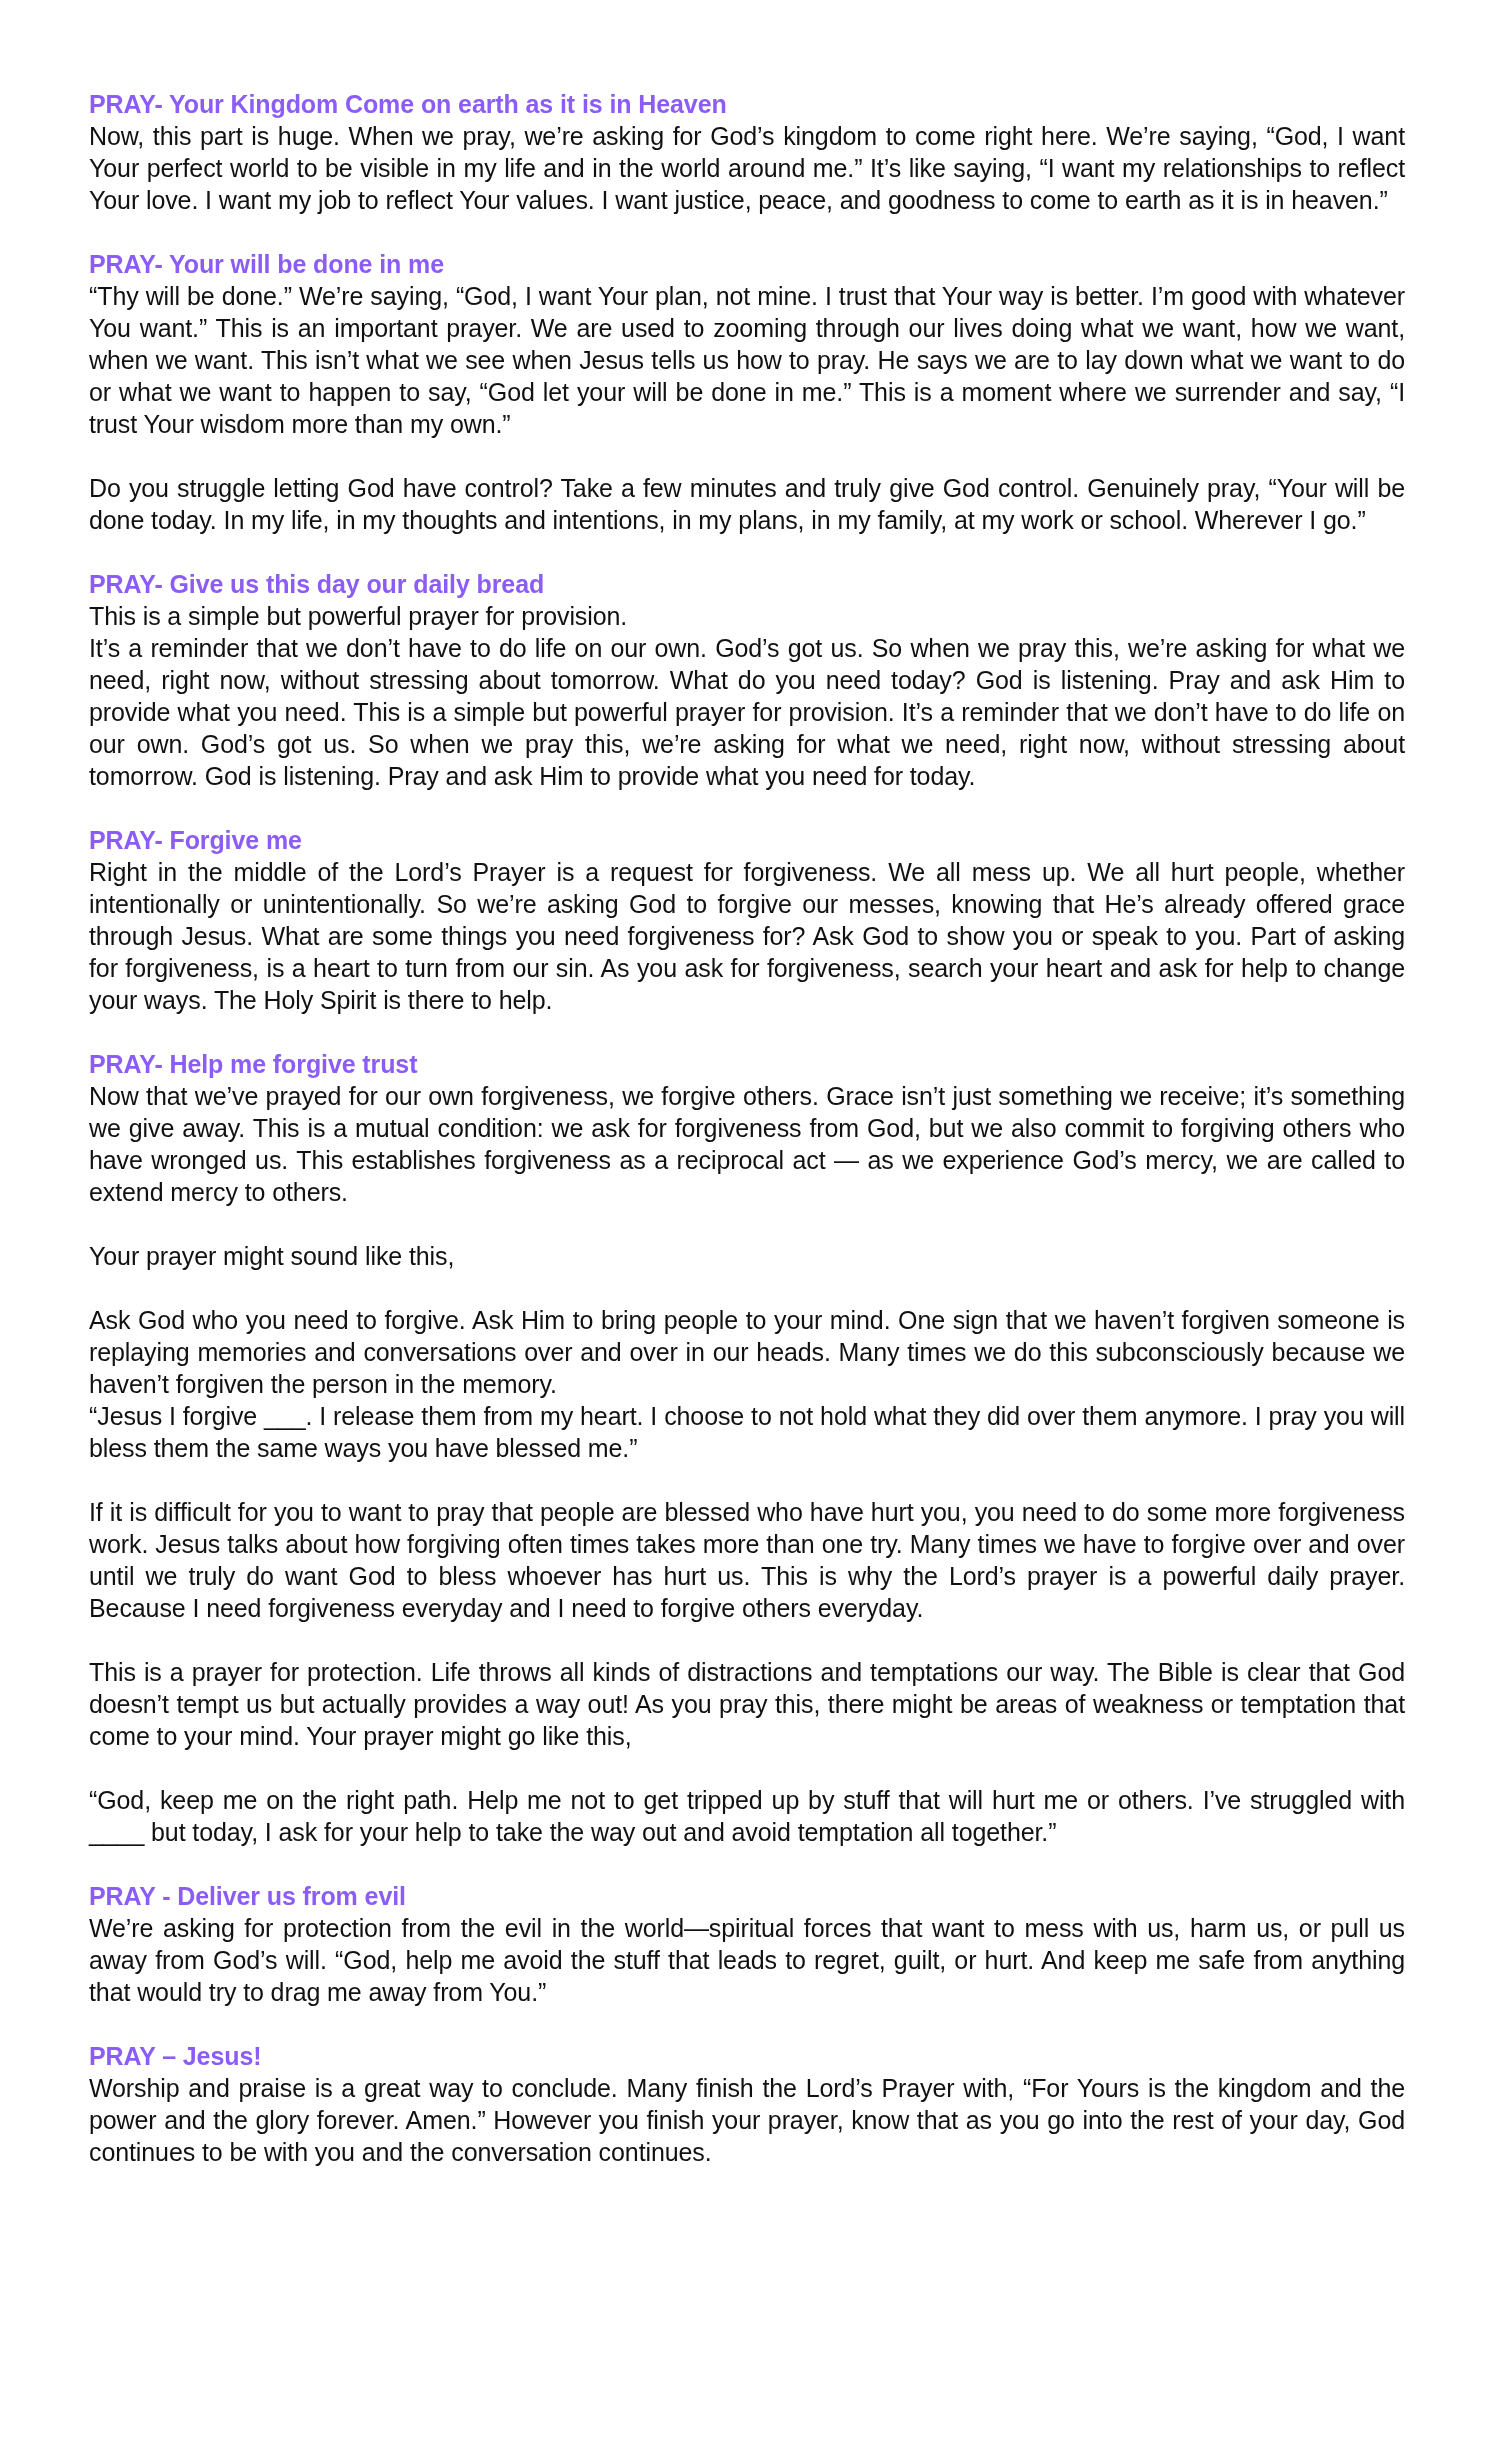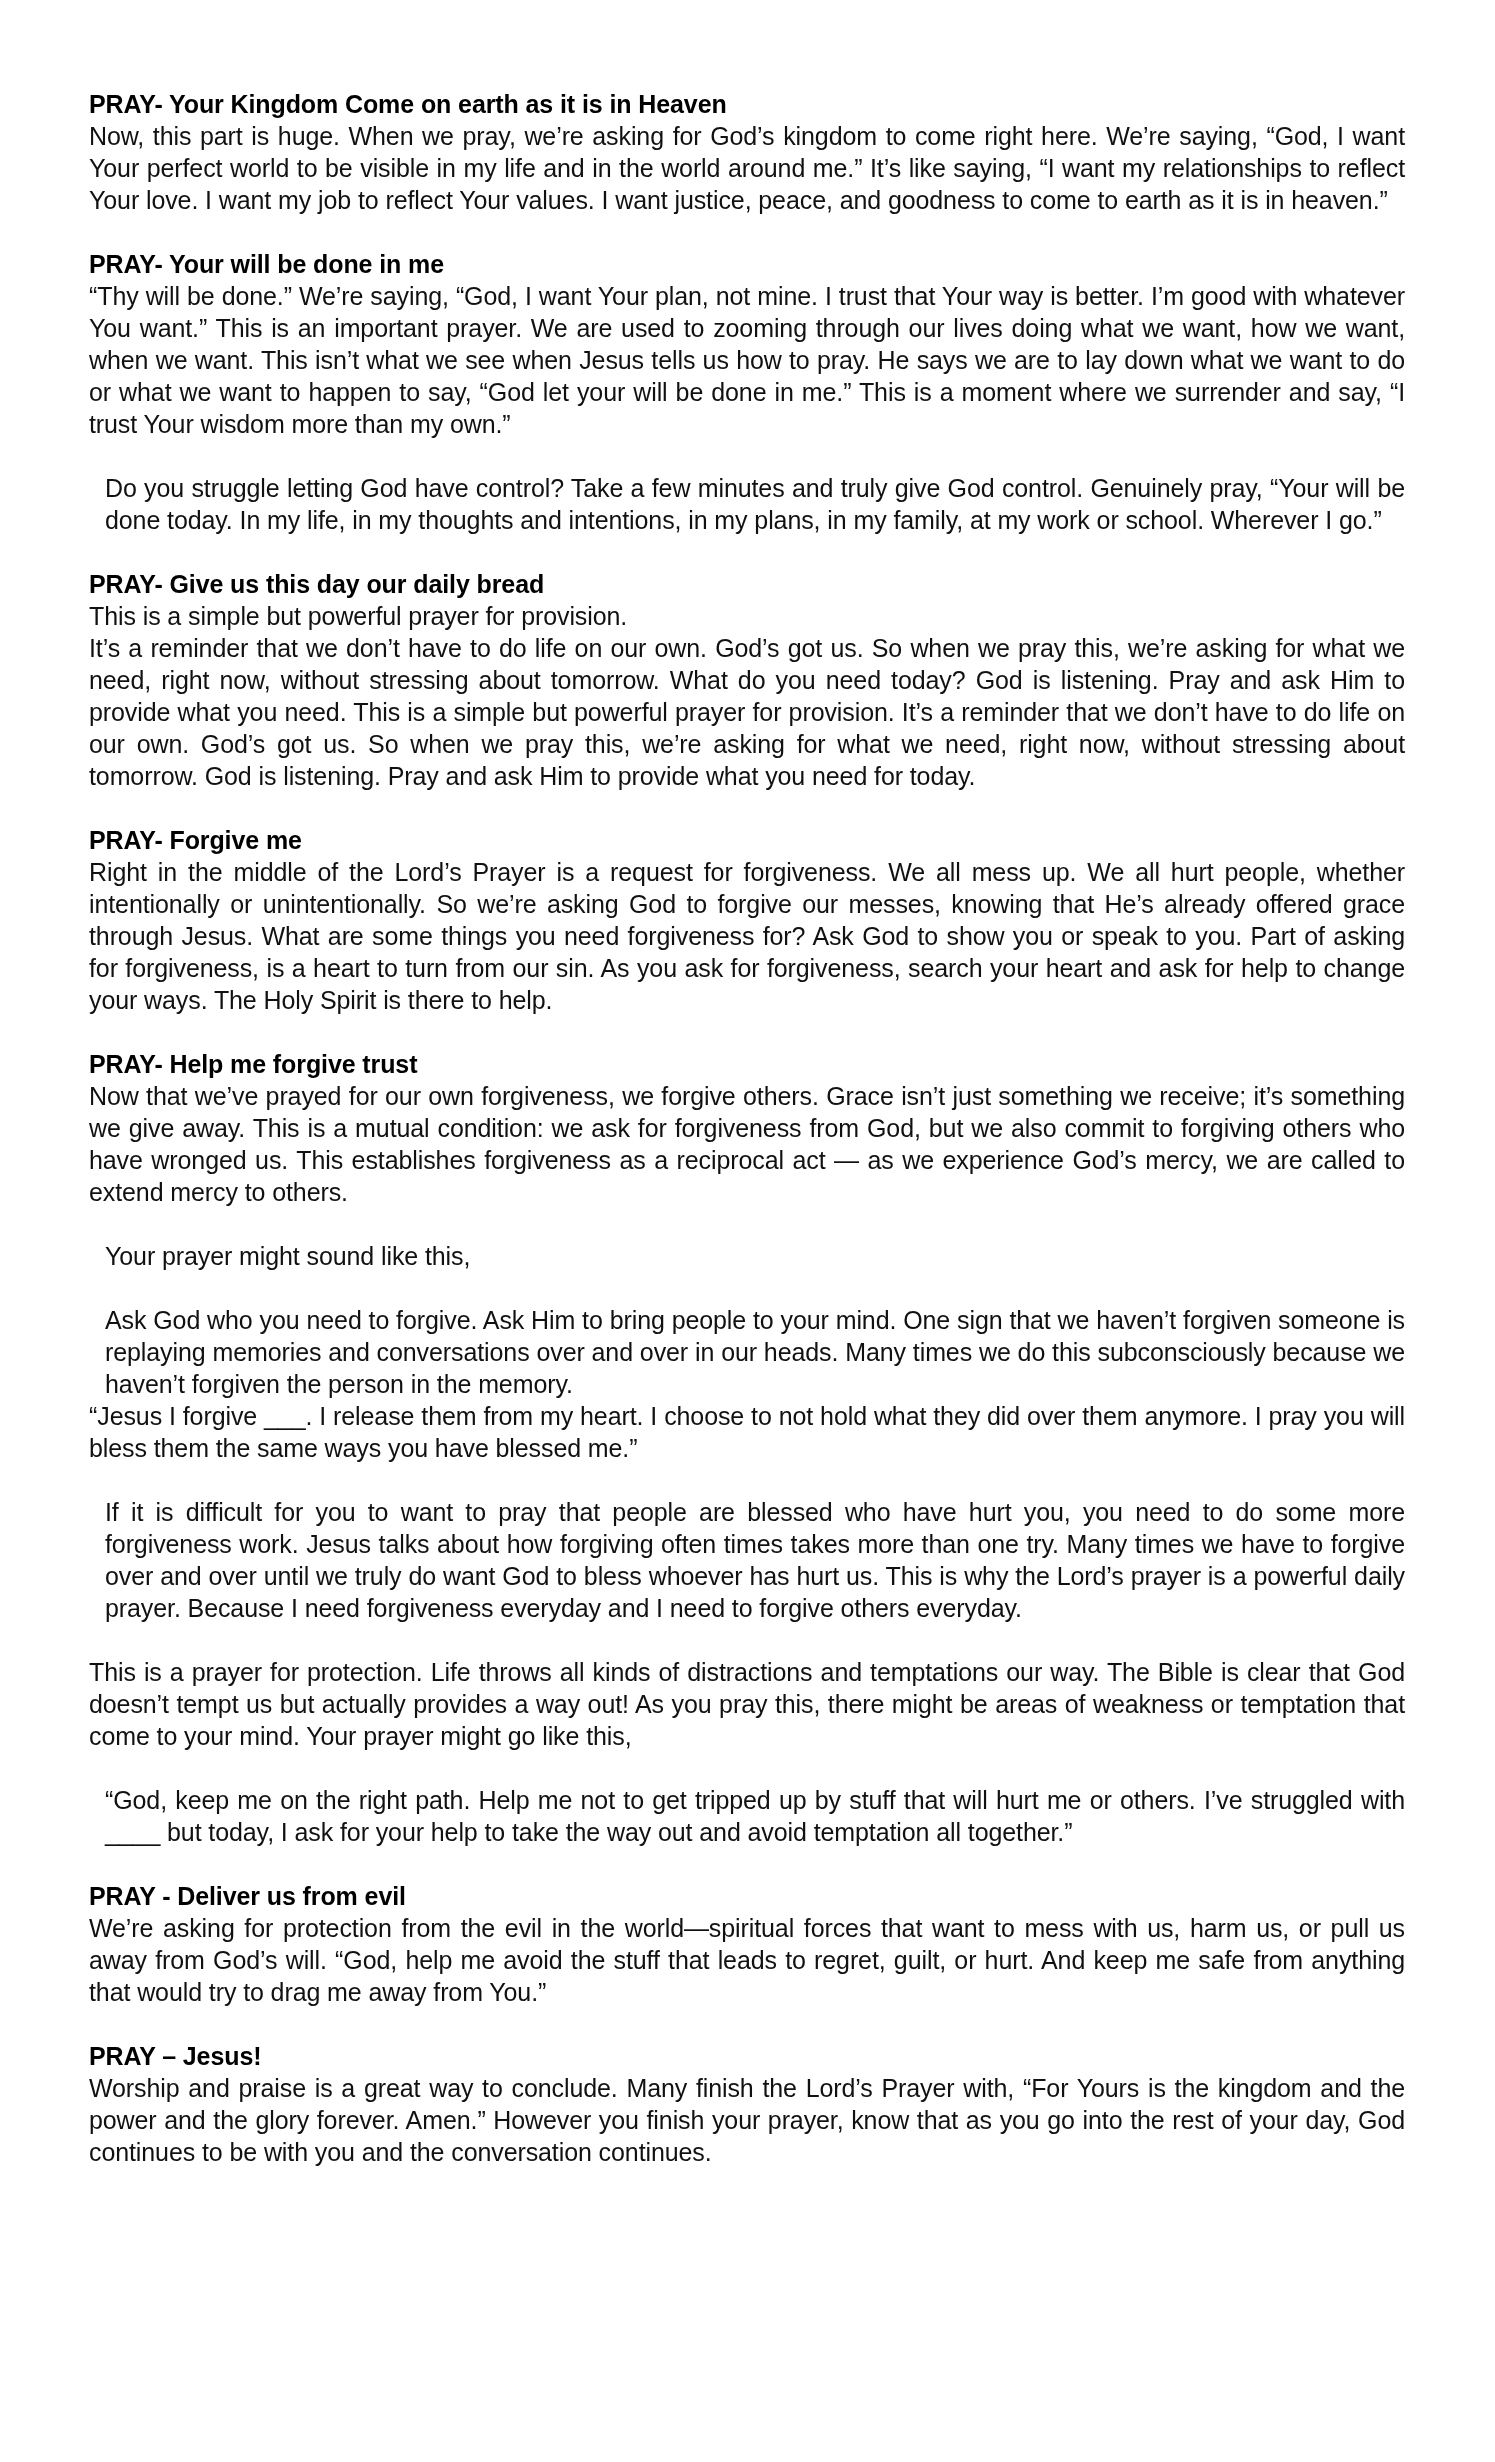"PRAY- Your Kingdom Come on" .heading { color: #000000 -> #8b5cf6 }
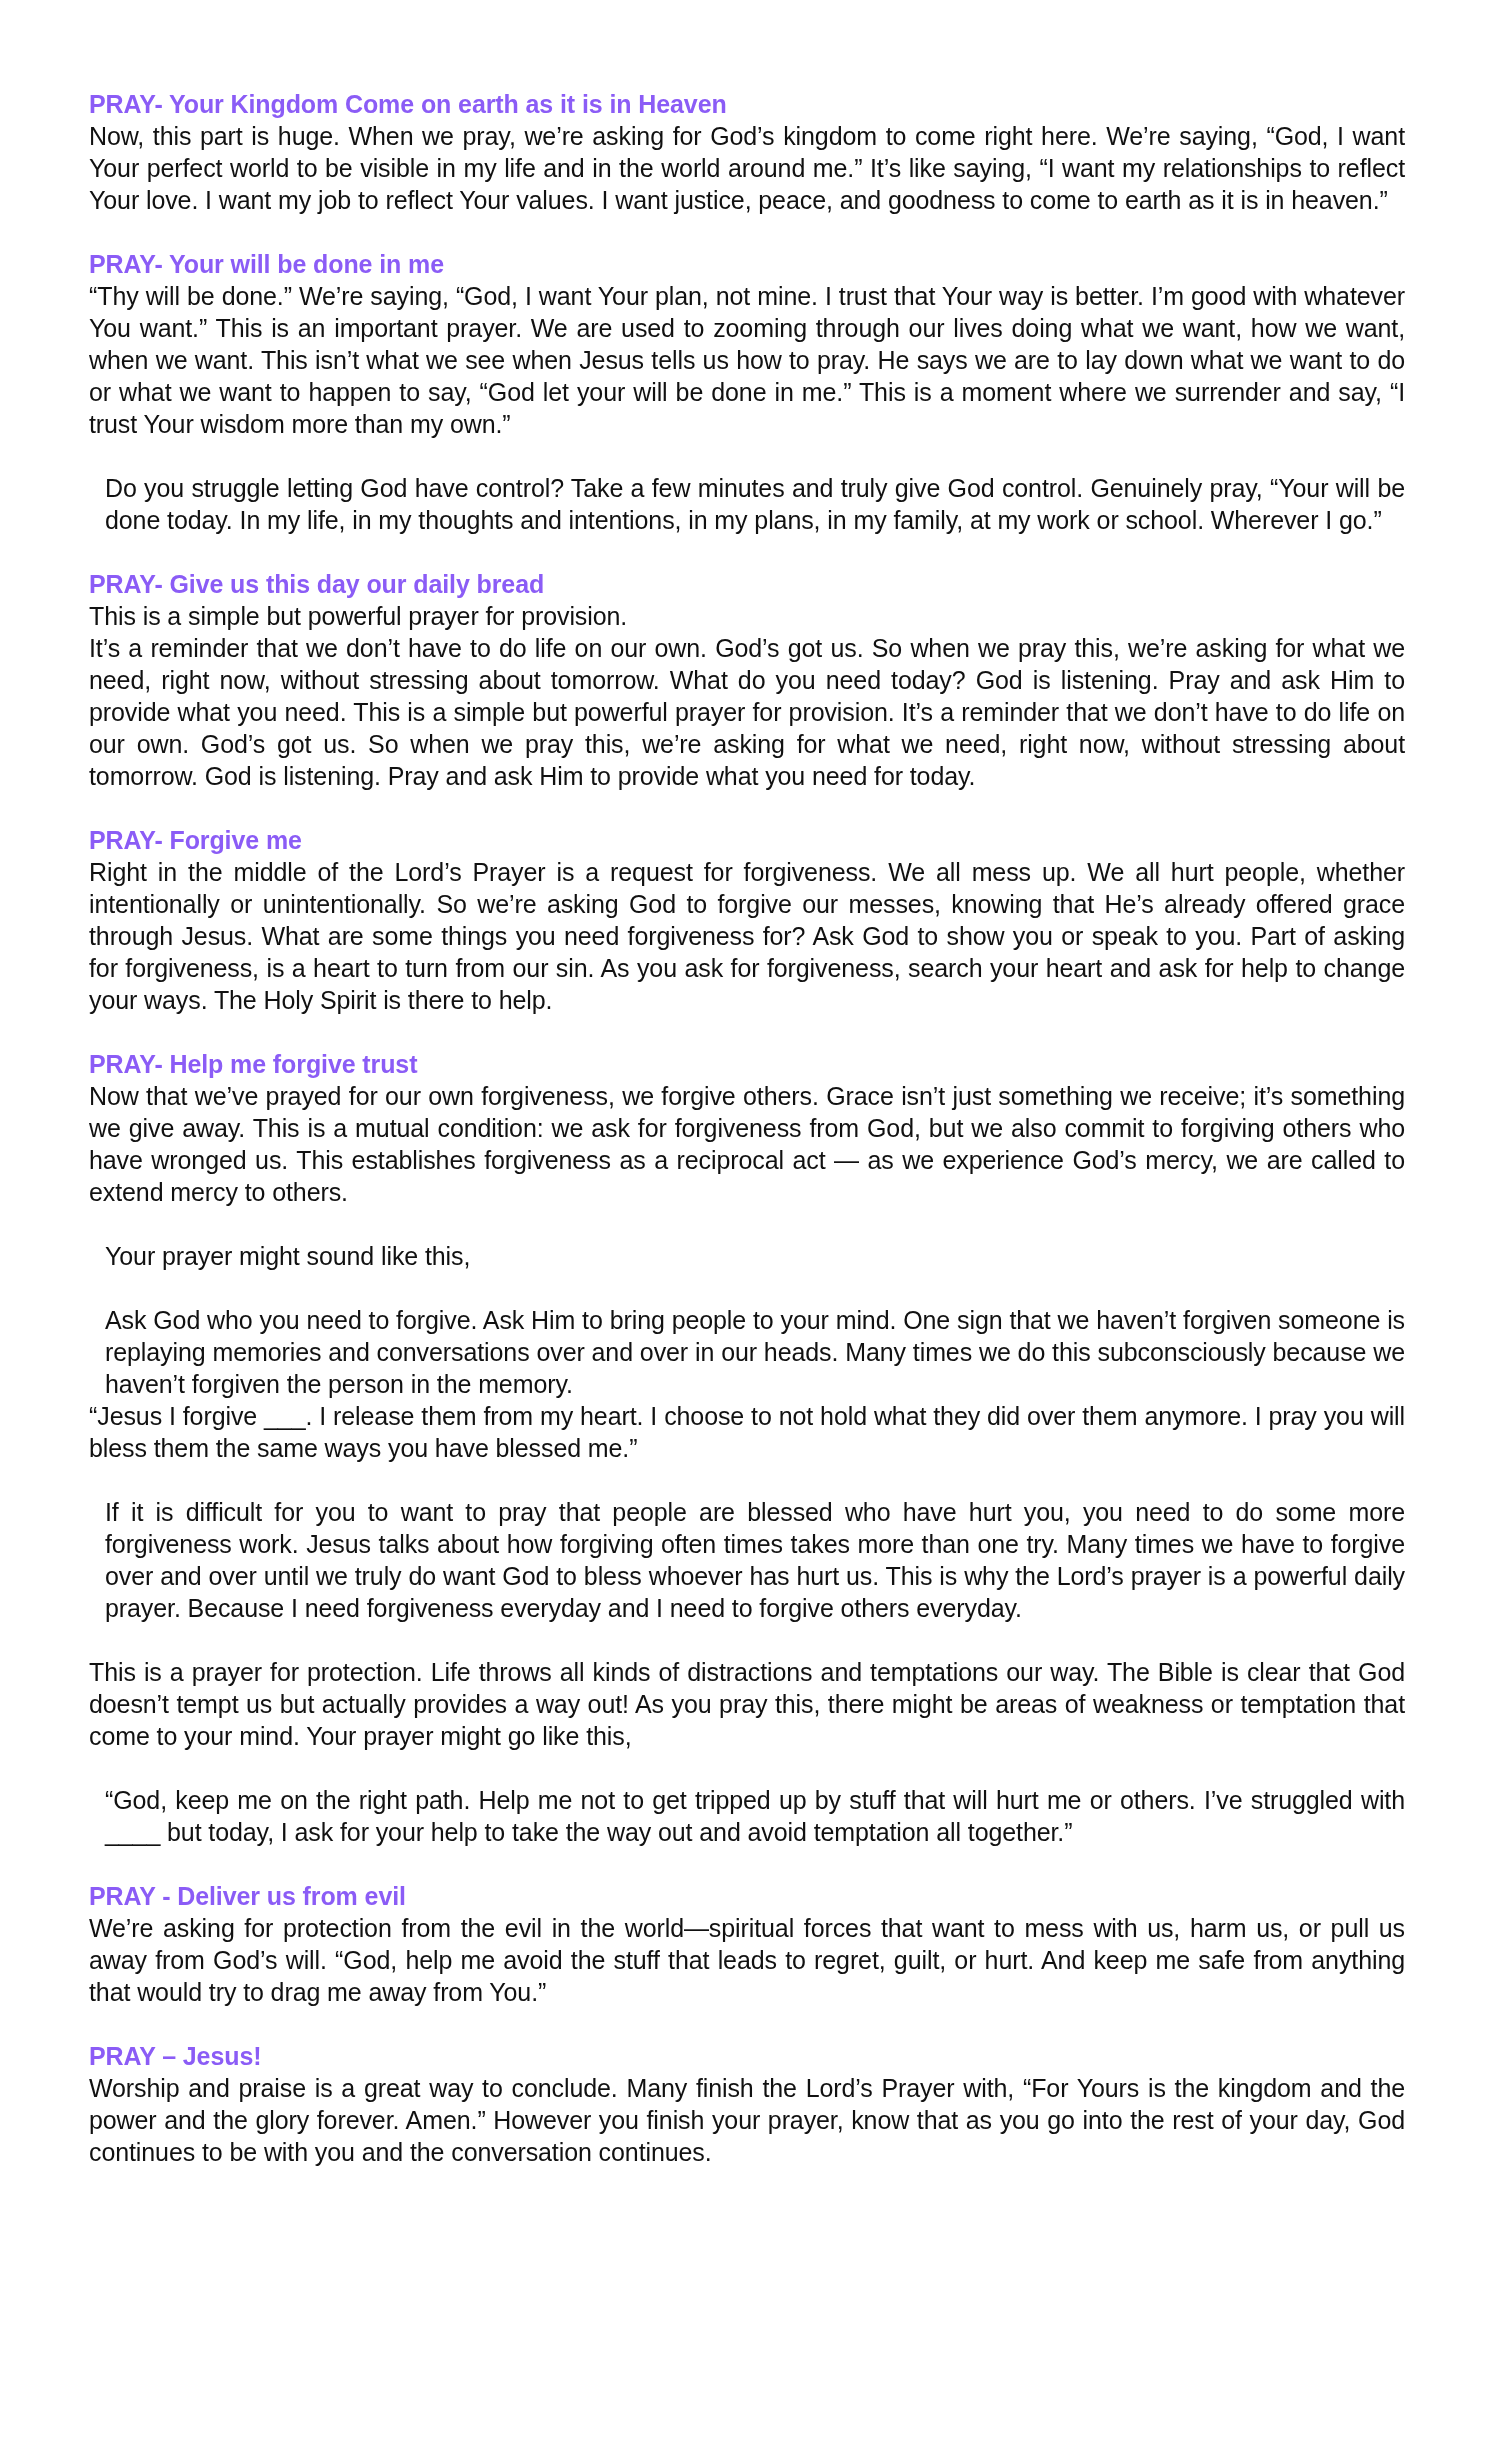"Do you struggle letting God" .para + .para.gap { margin-left: 16px -> none }
